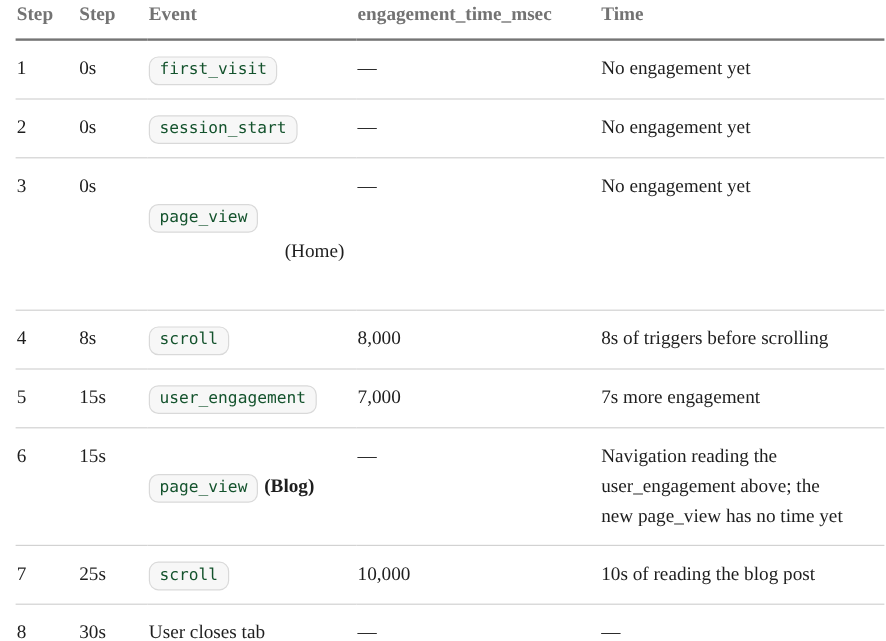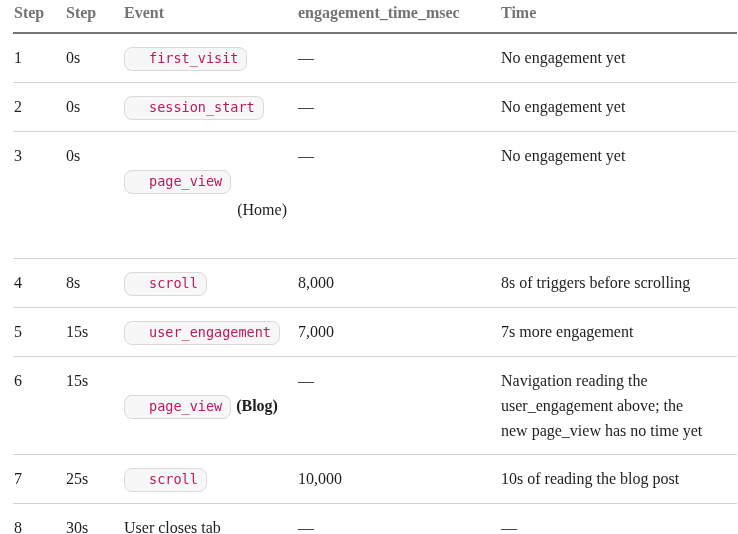"first_visit" .chip { color: #be185d -> #14532d; padding: 2px 8px 3px 24px -> 2px 8px 3px 8px }
